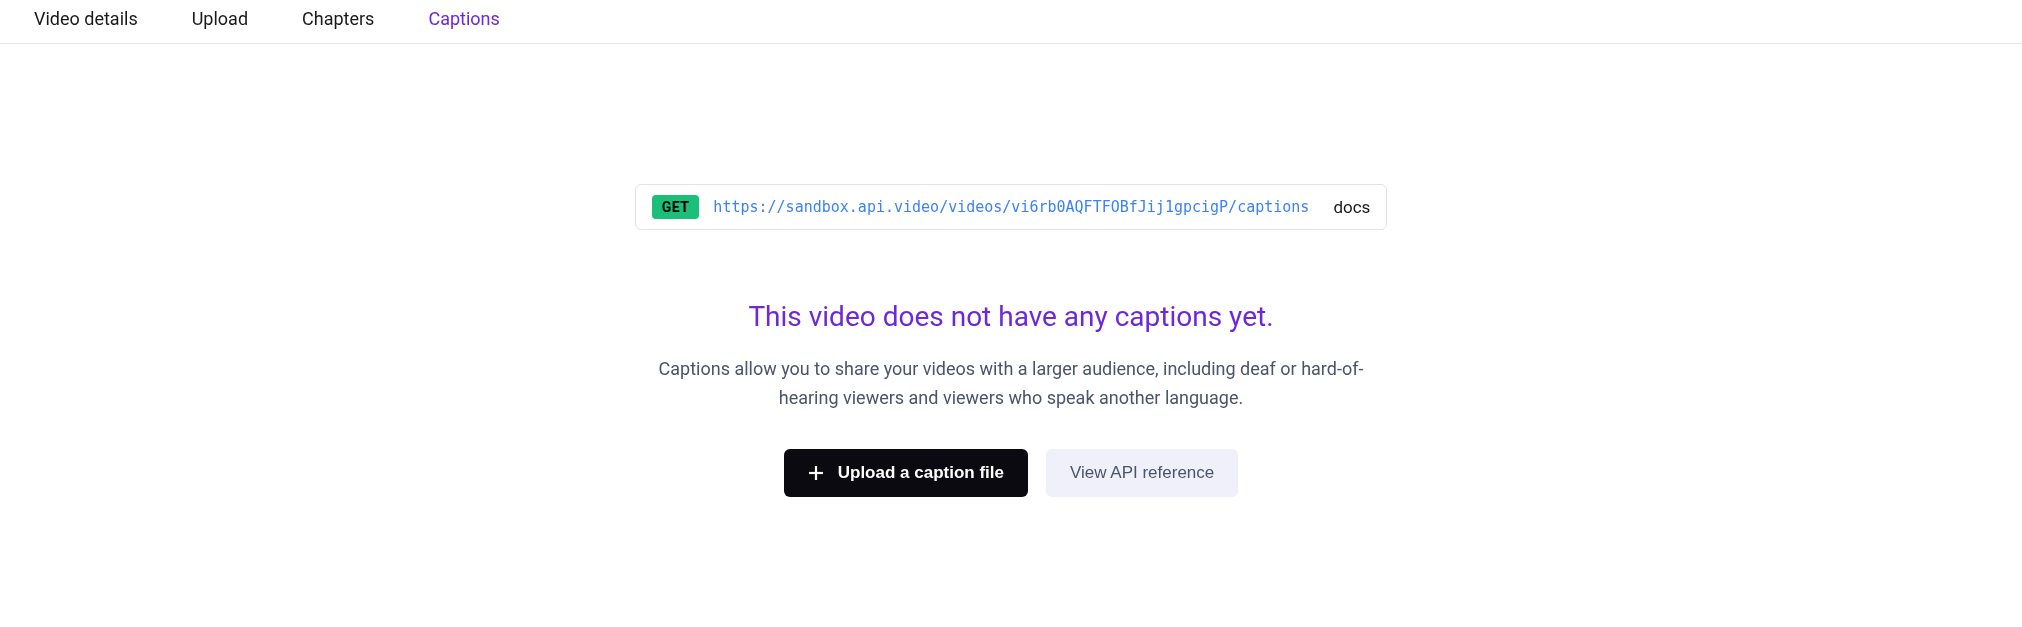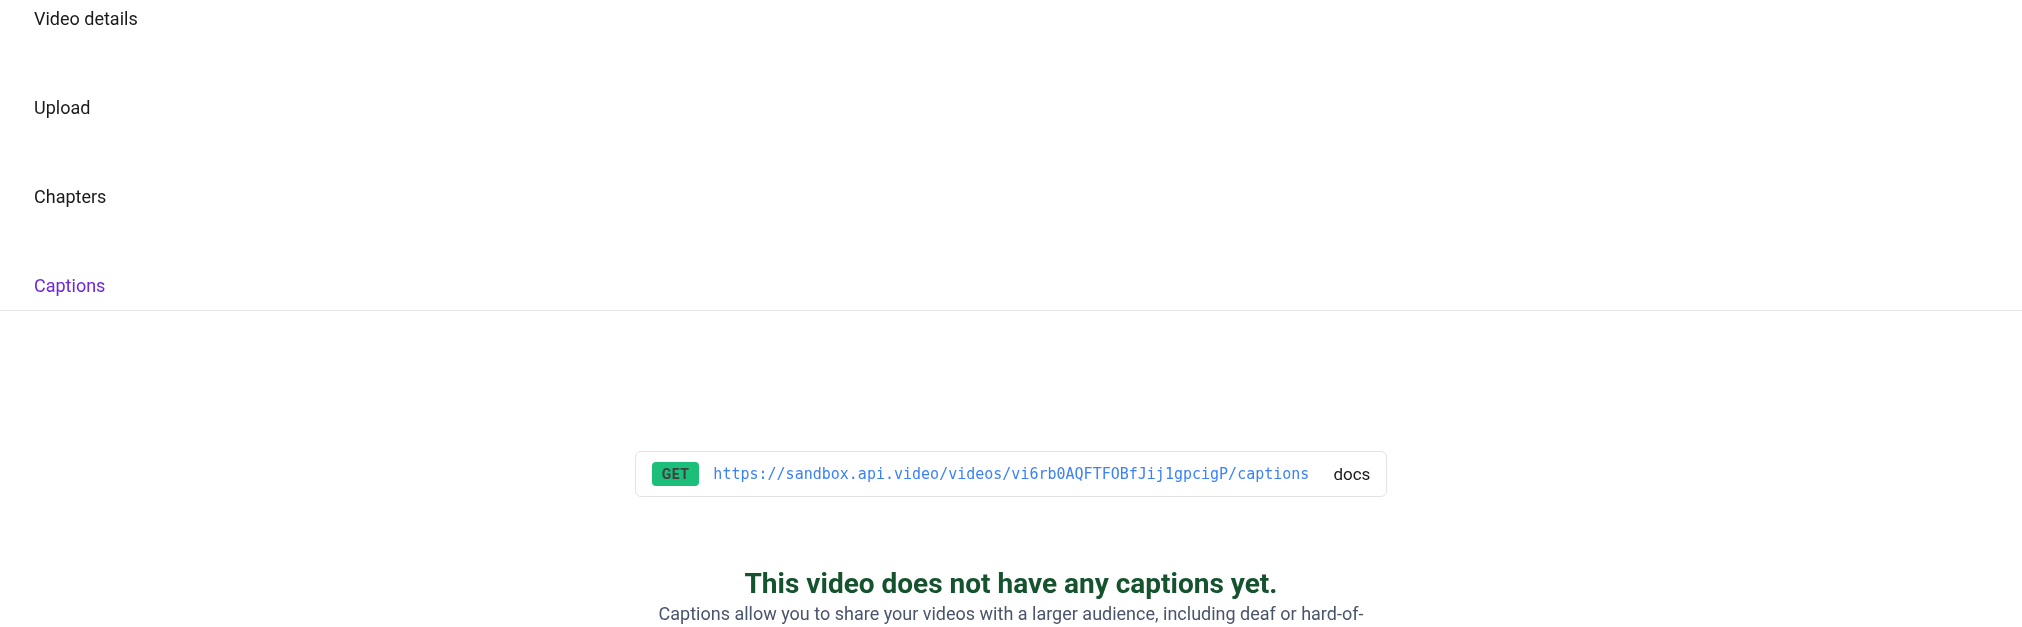"Video details" .tabs { flex-direction: column -> none }
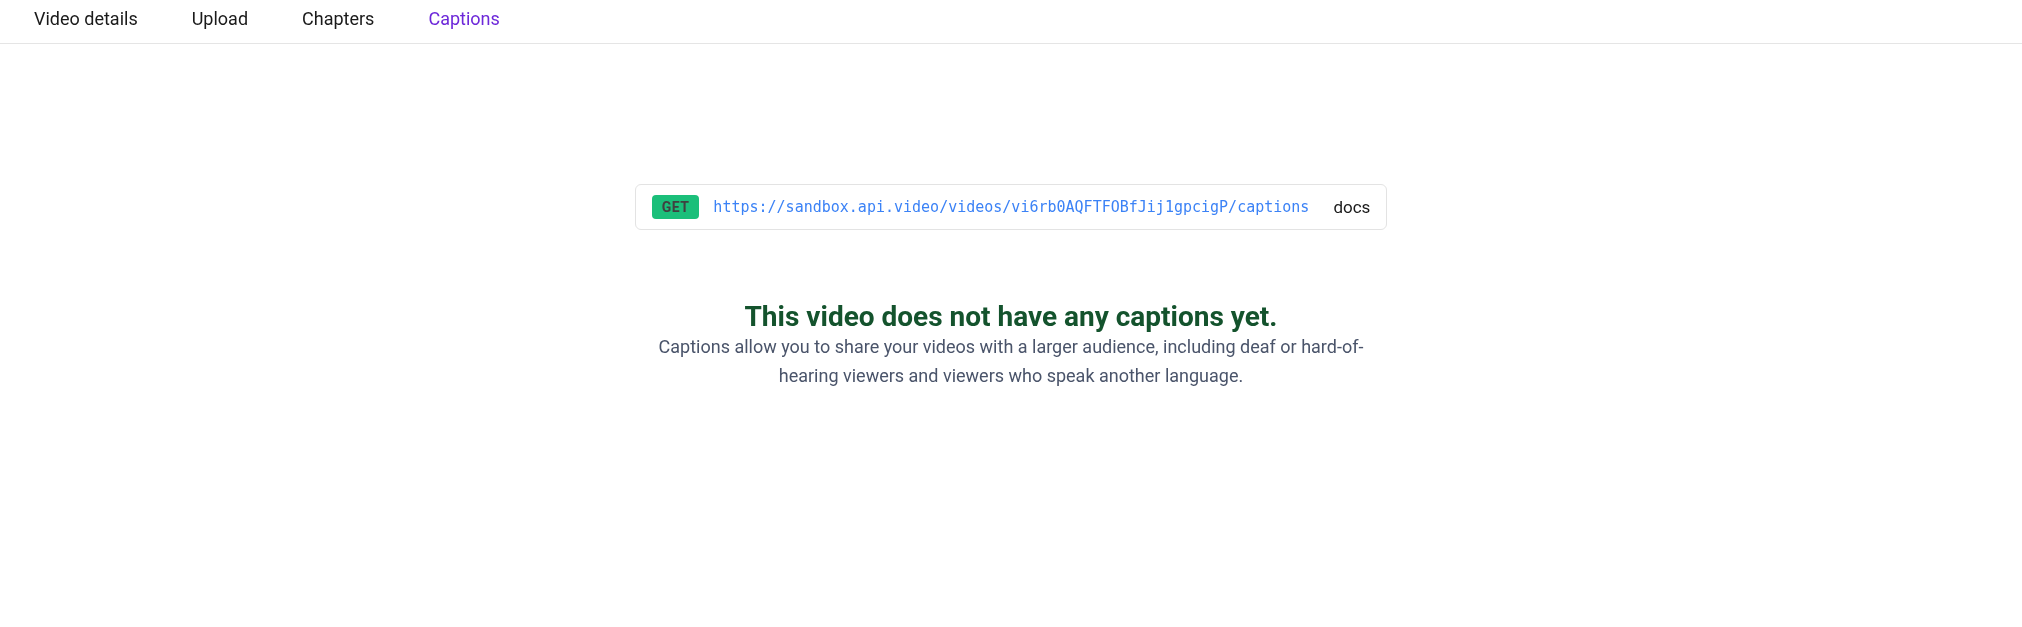"GET" .method-badge { color: #404040 -> #000000 }
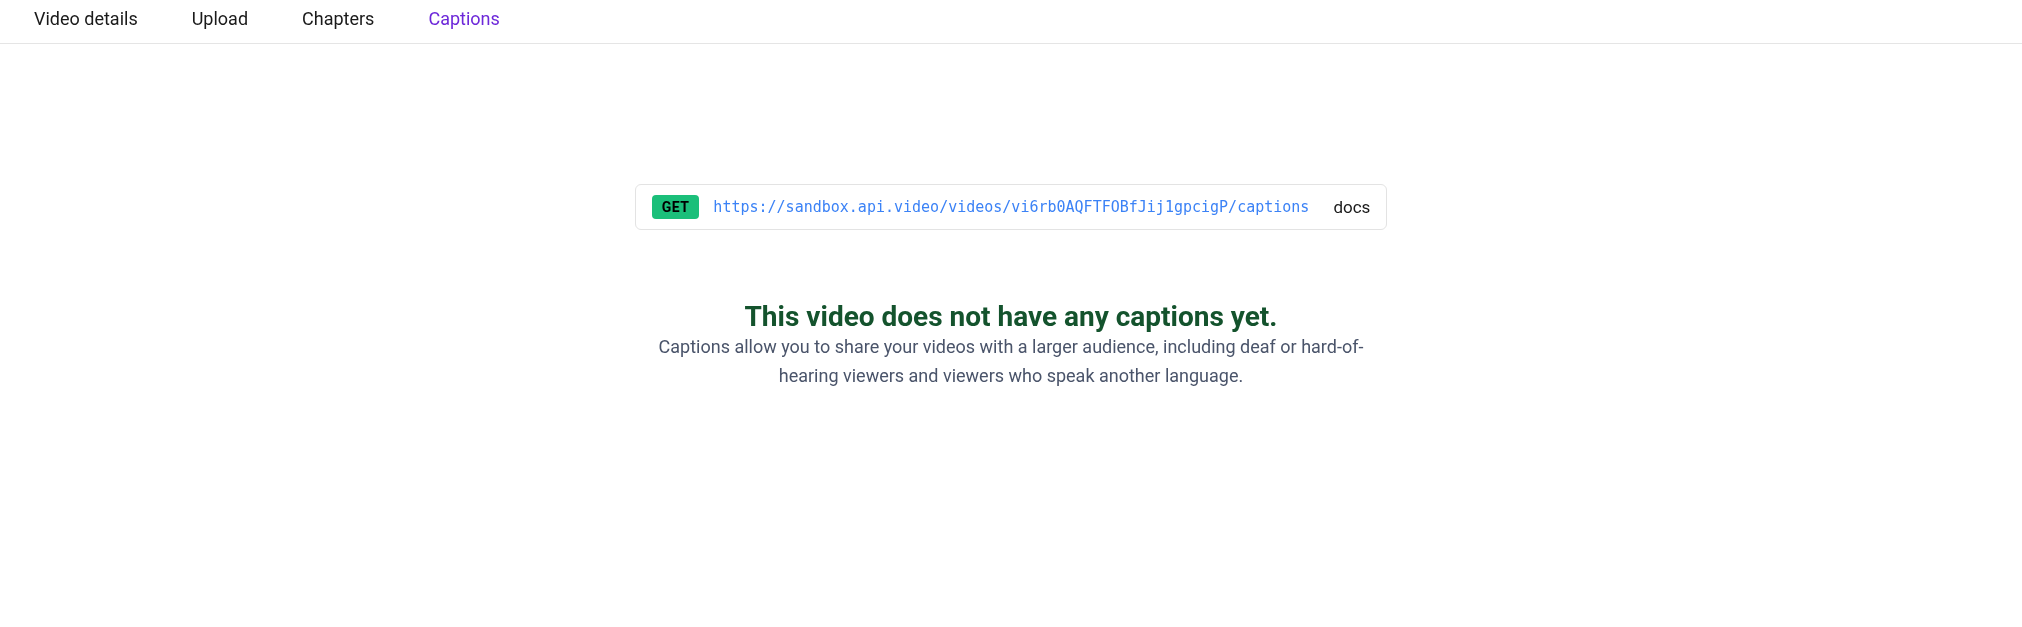"This video does not have" .heading { color: #14532d -> #6d28d9; font-weight: 700 -> 400 }
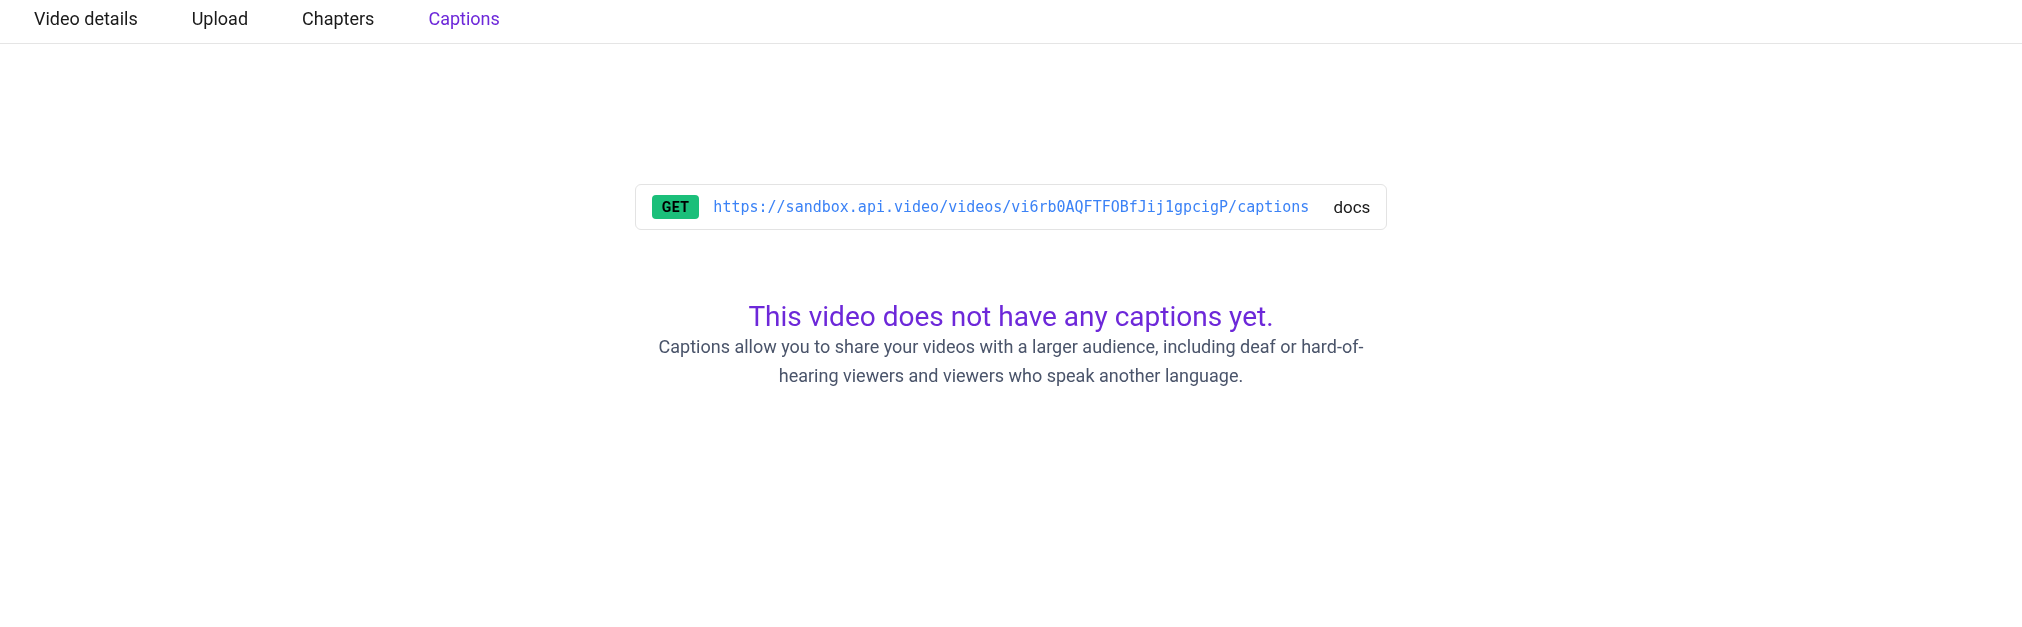"Captions allow you to share" .description { margin-top: none -> 22px }
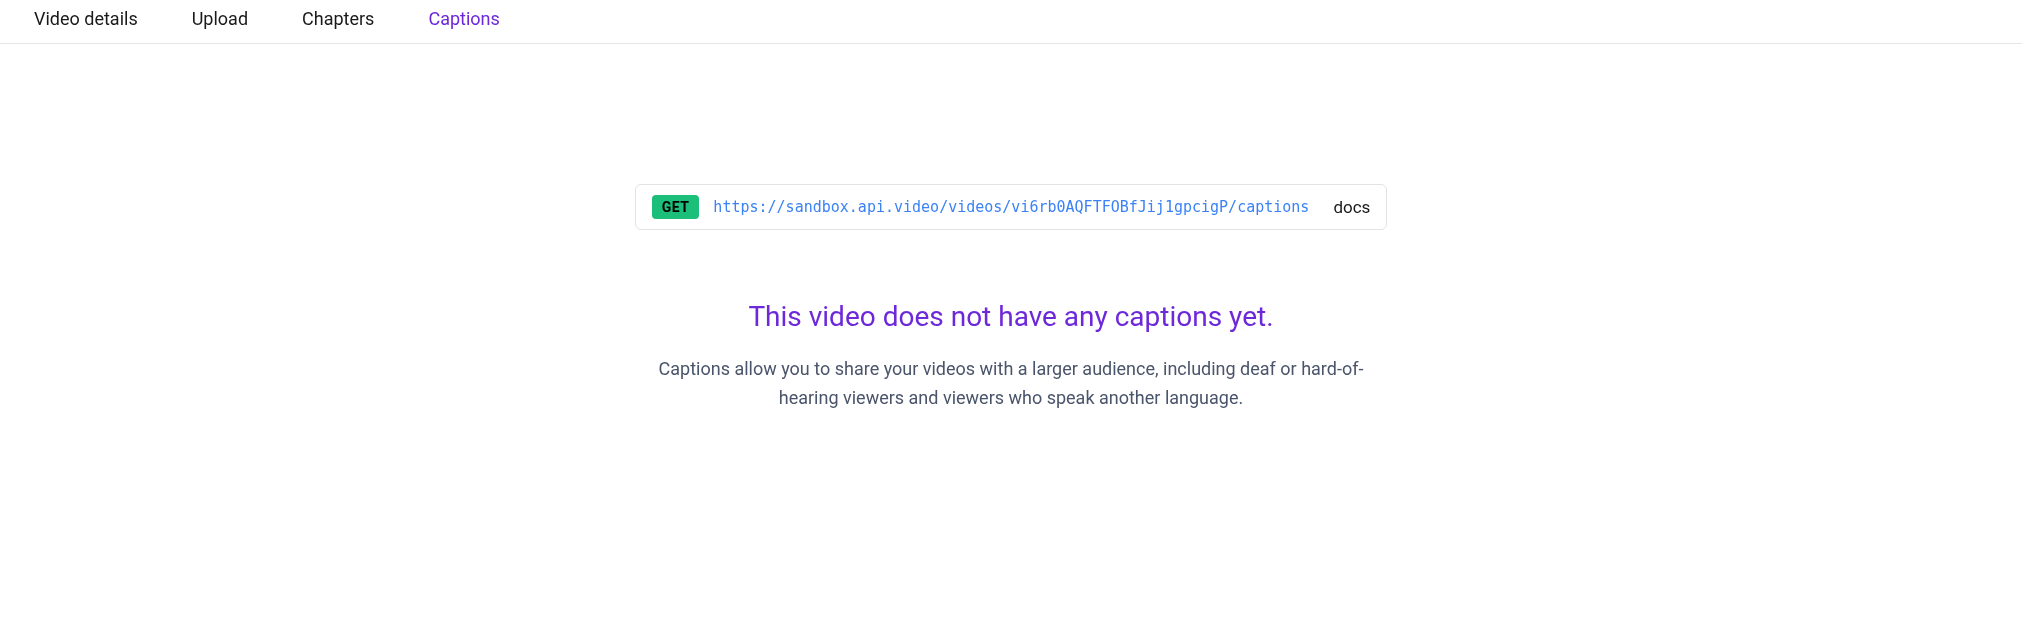"Upload a caption file" div.button-row { html: none -> <div> <button> <svg> <line></line> <line></line> </svg> <span>Upload a caption file</span> </button> <button> <span>View API reference</span> </button> </div> }
